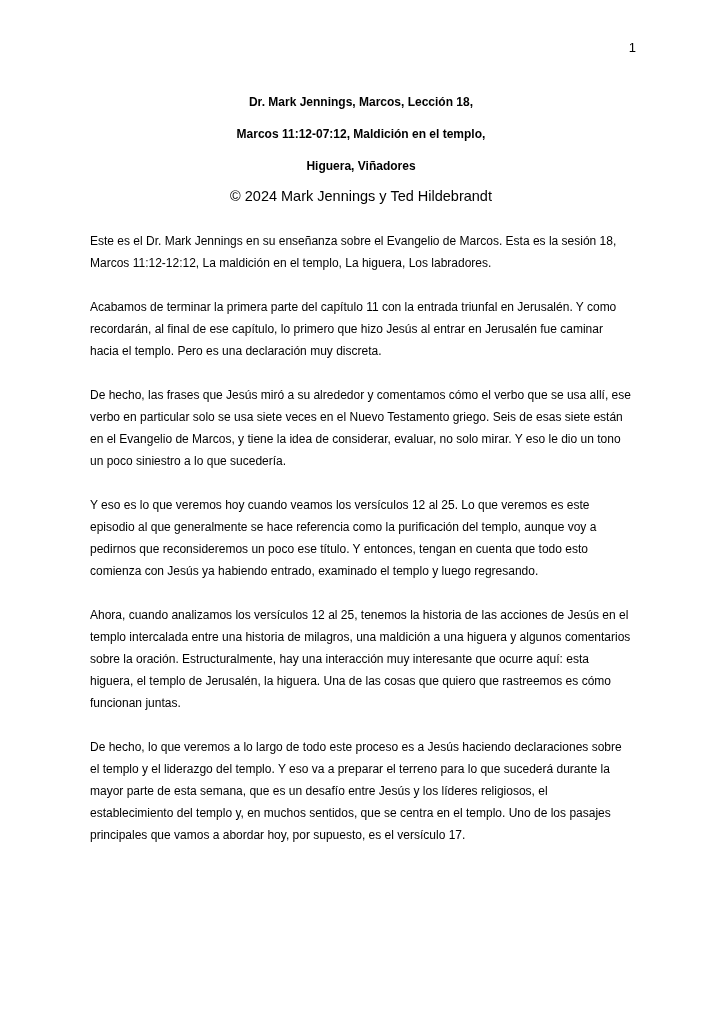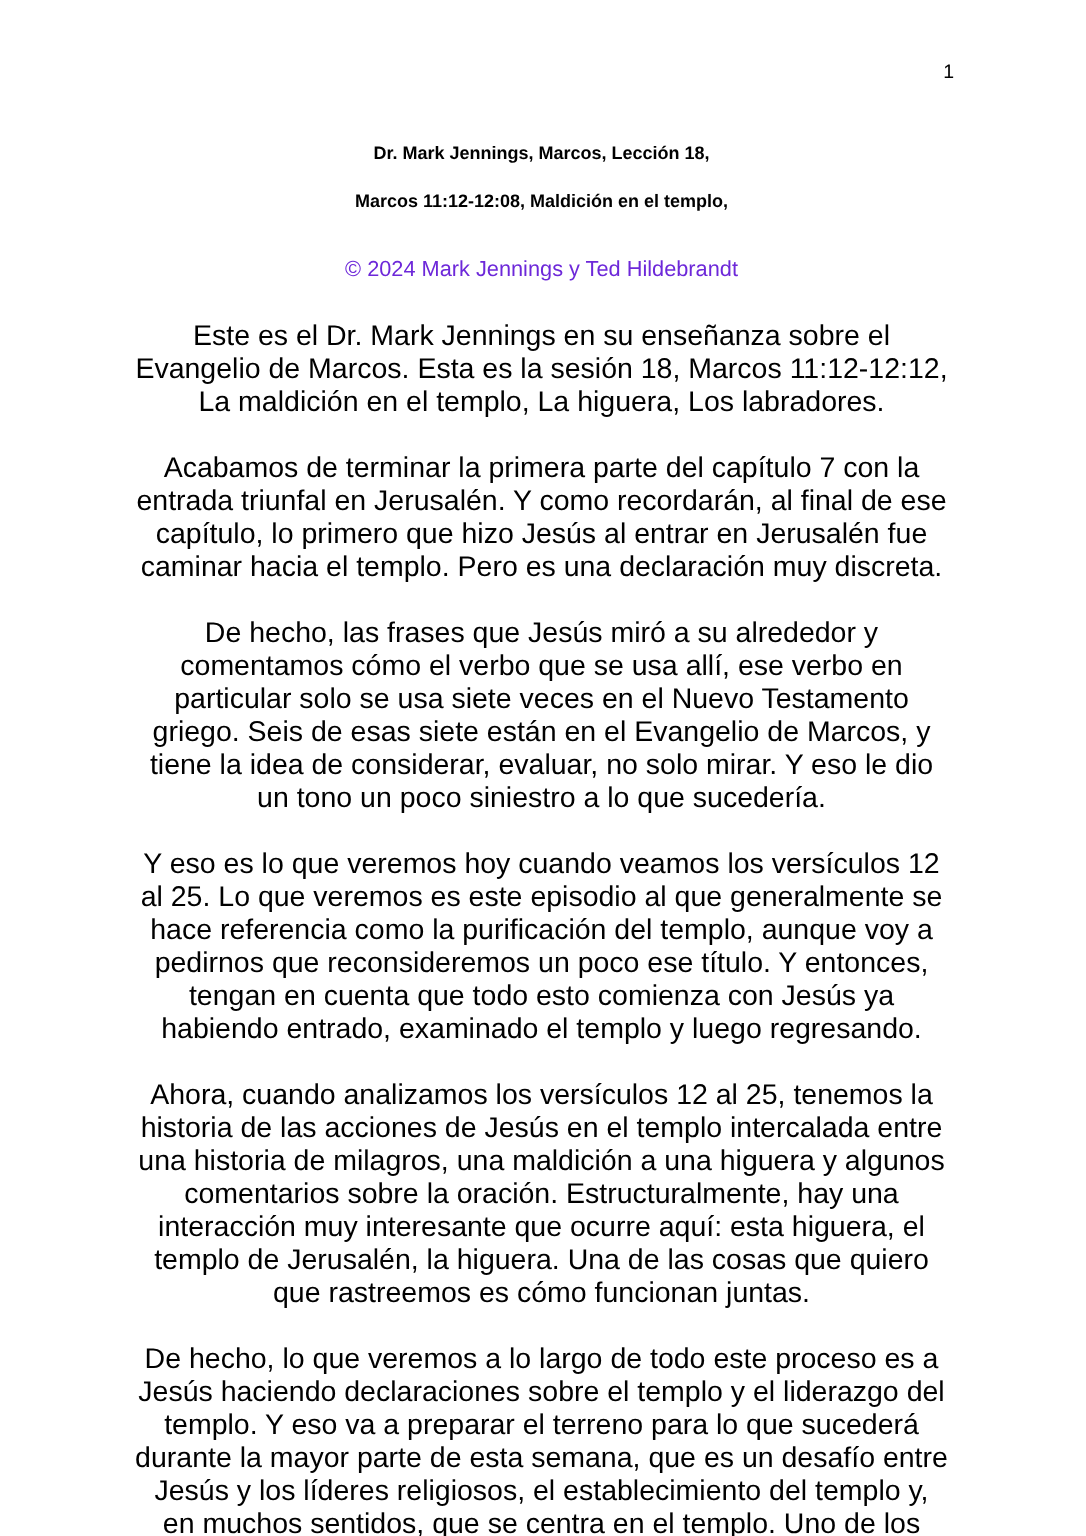"Marcos 11:12-12:08, Maldición en el" div { text: 11:12-12:08 -> 11:12-07:12 }
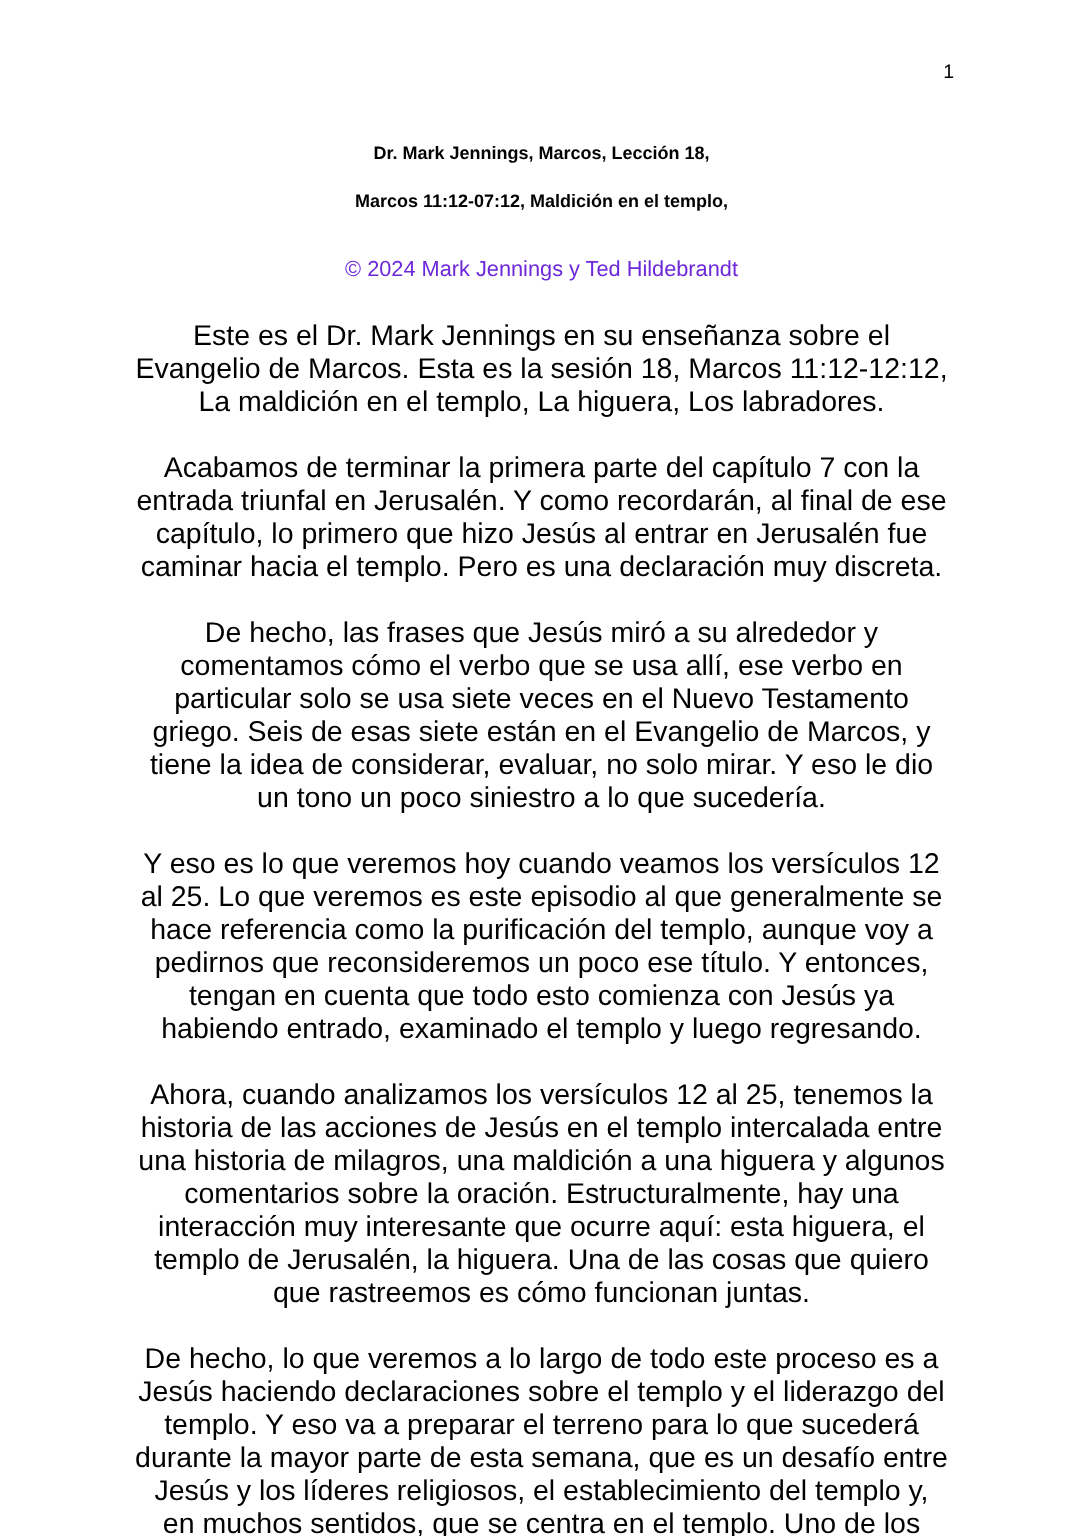"Higuera, Viñadores" div { html: none -> <div>Higuera, Viñadores</div> }
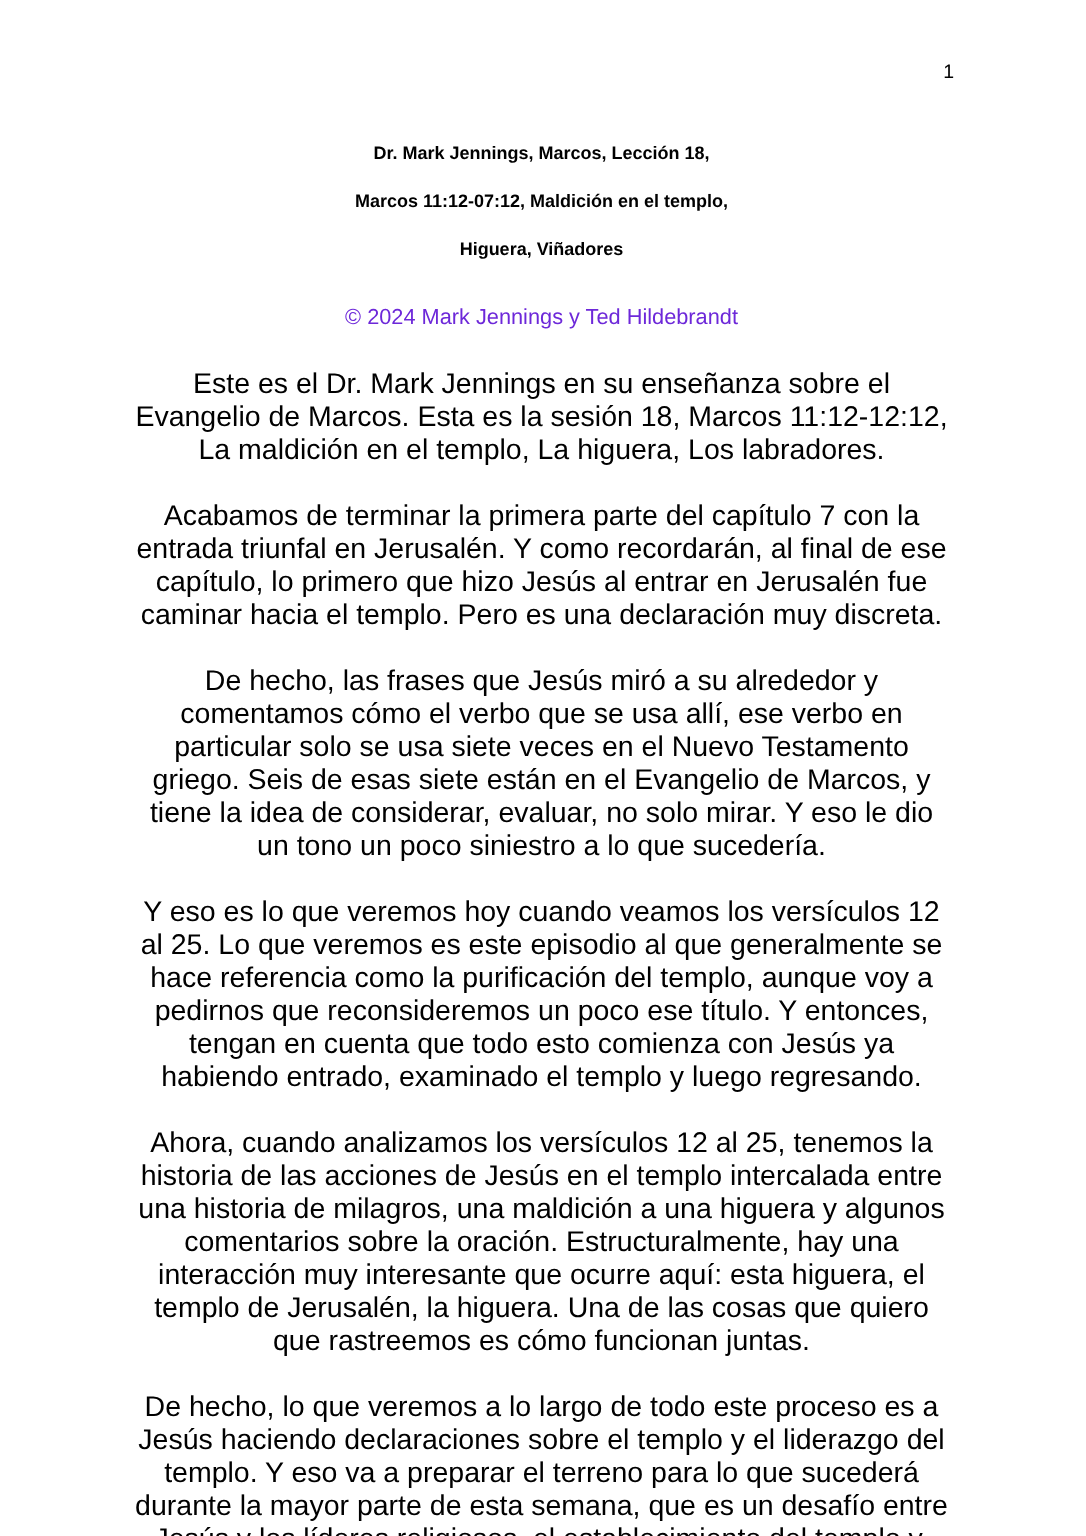"© 2024 Mark Jennings y" .doc-copyright { color: #6d28d9 -> #000000; margin-top: 20px -> 4px }
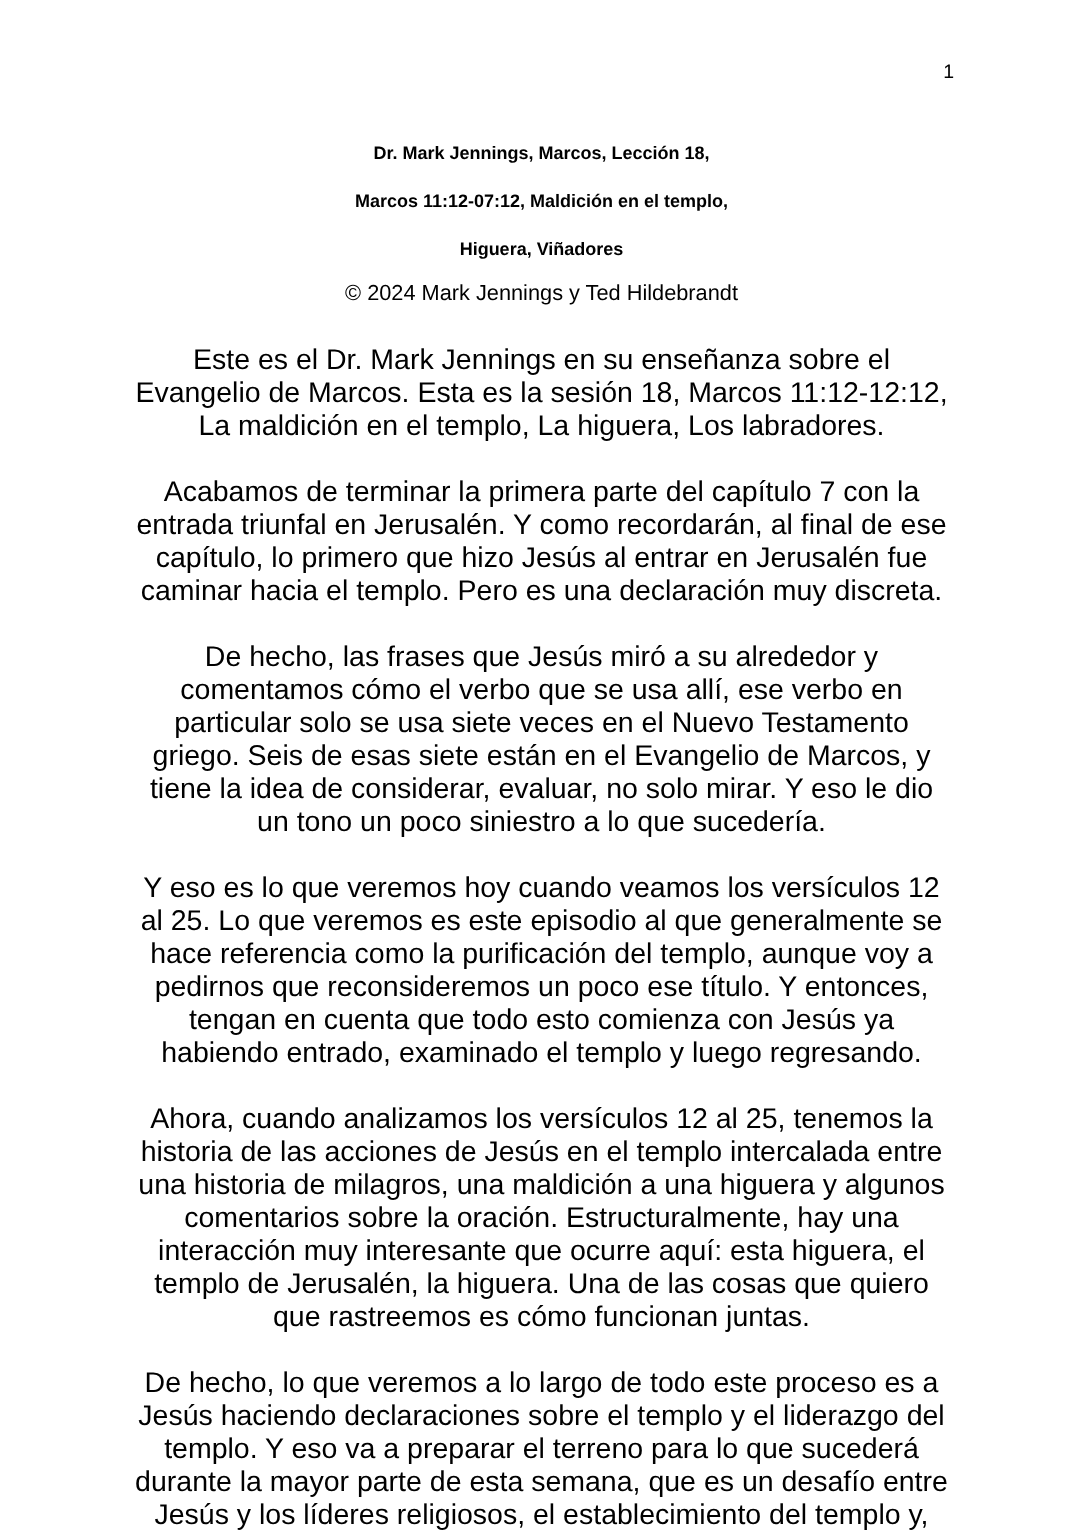"Este es el Dr. Mark" .doc-content p { font-size: 19px -> 12px; text-align: center -> left }
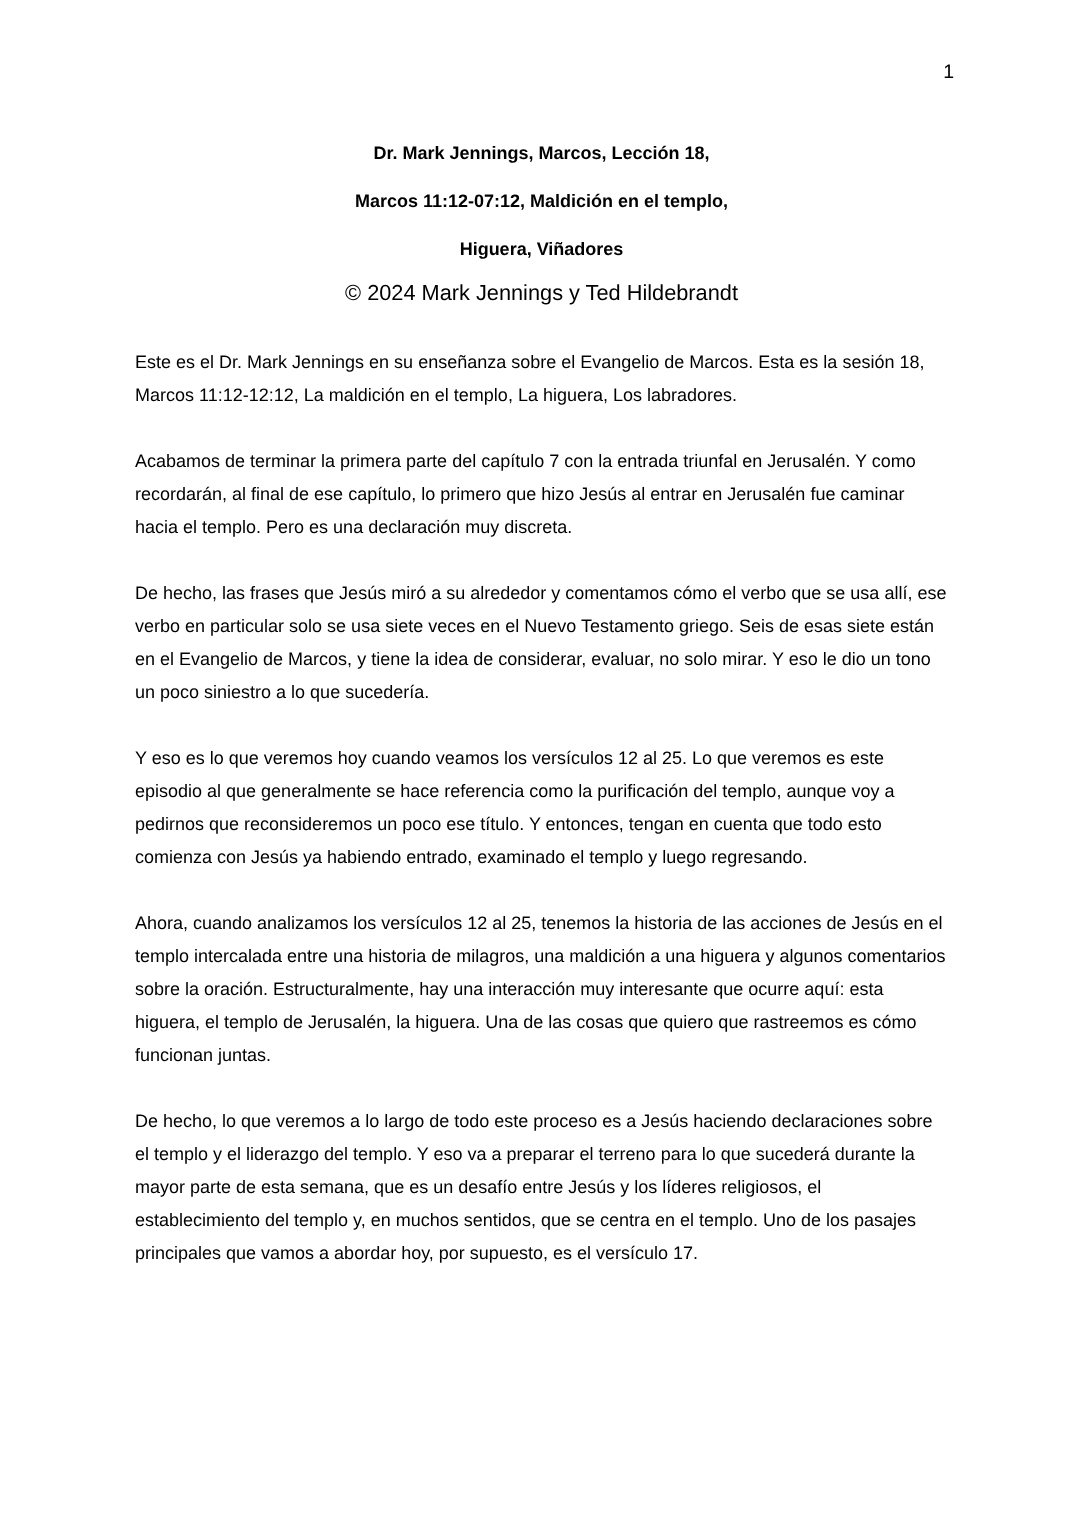"Acabamos de terminar la primera" p { text: 7 -> 11 }
